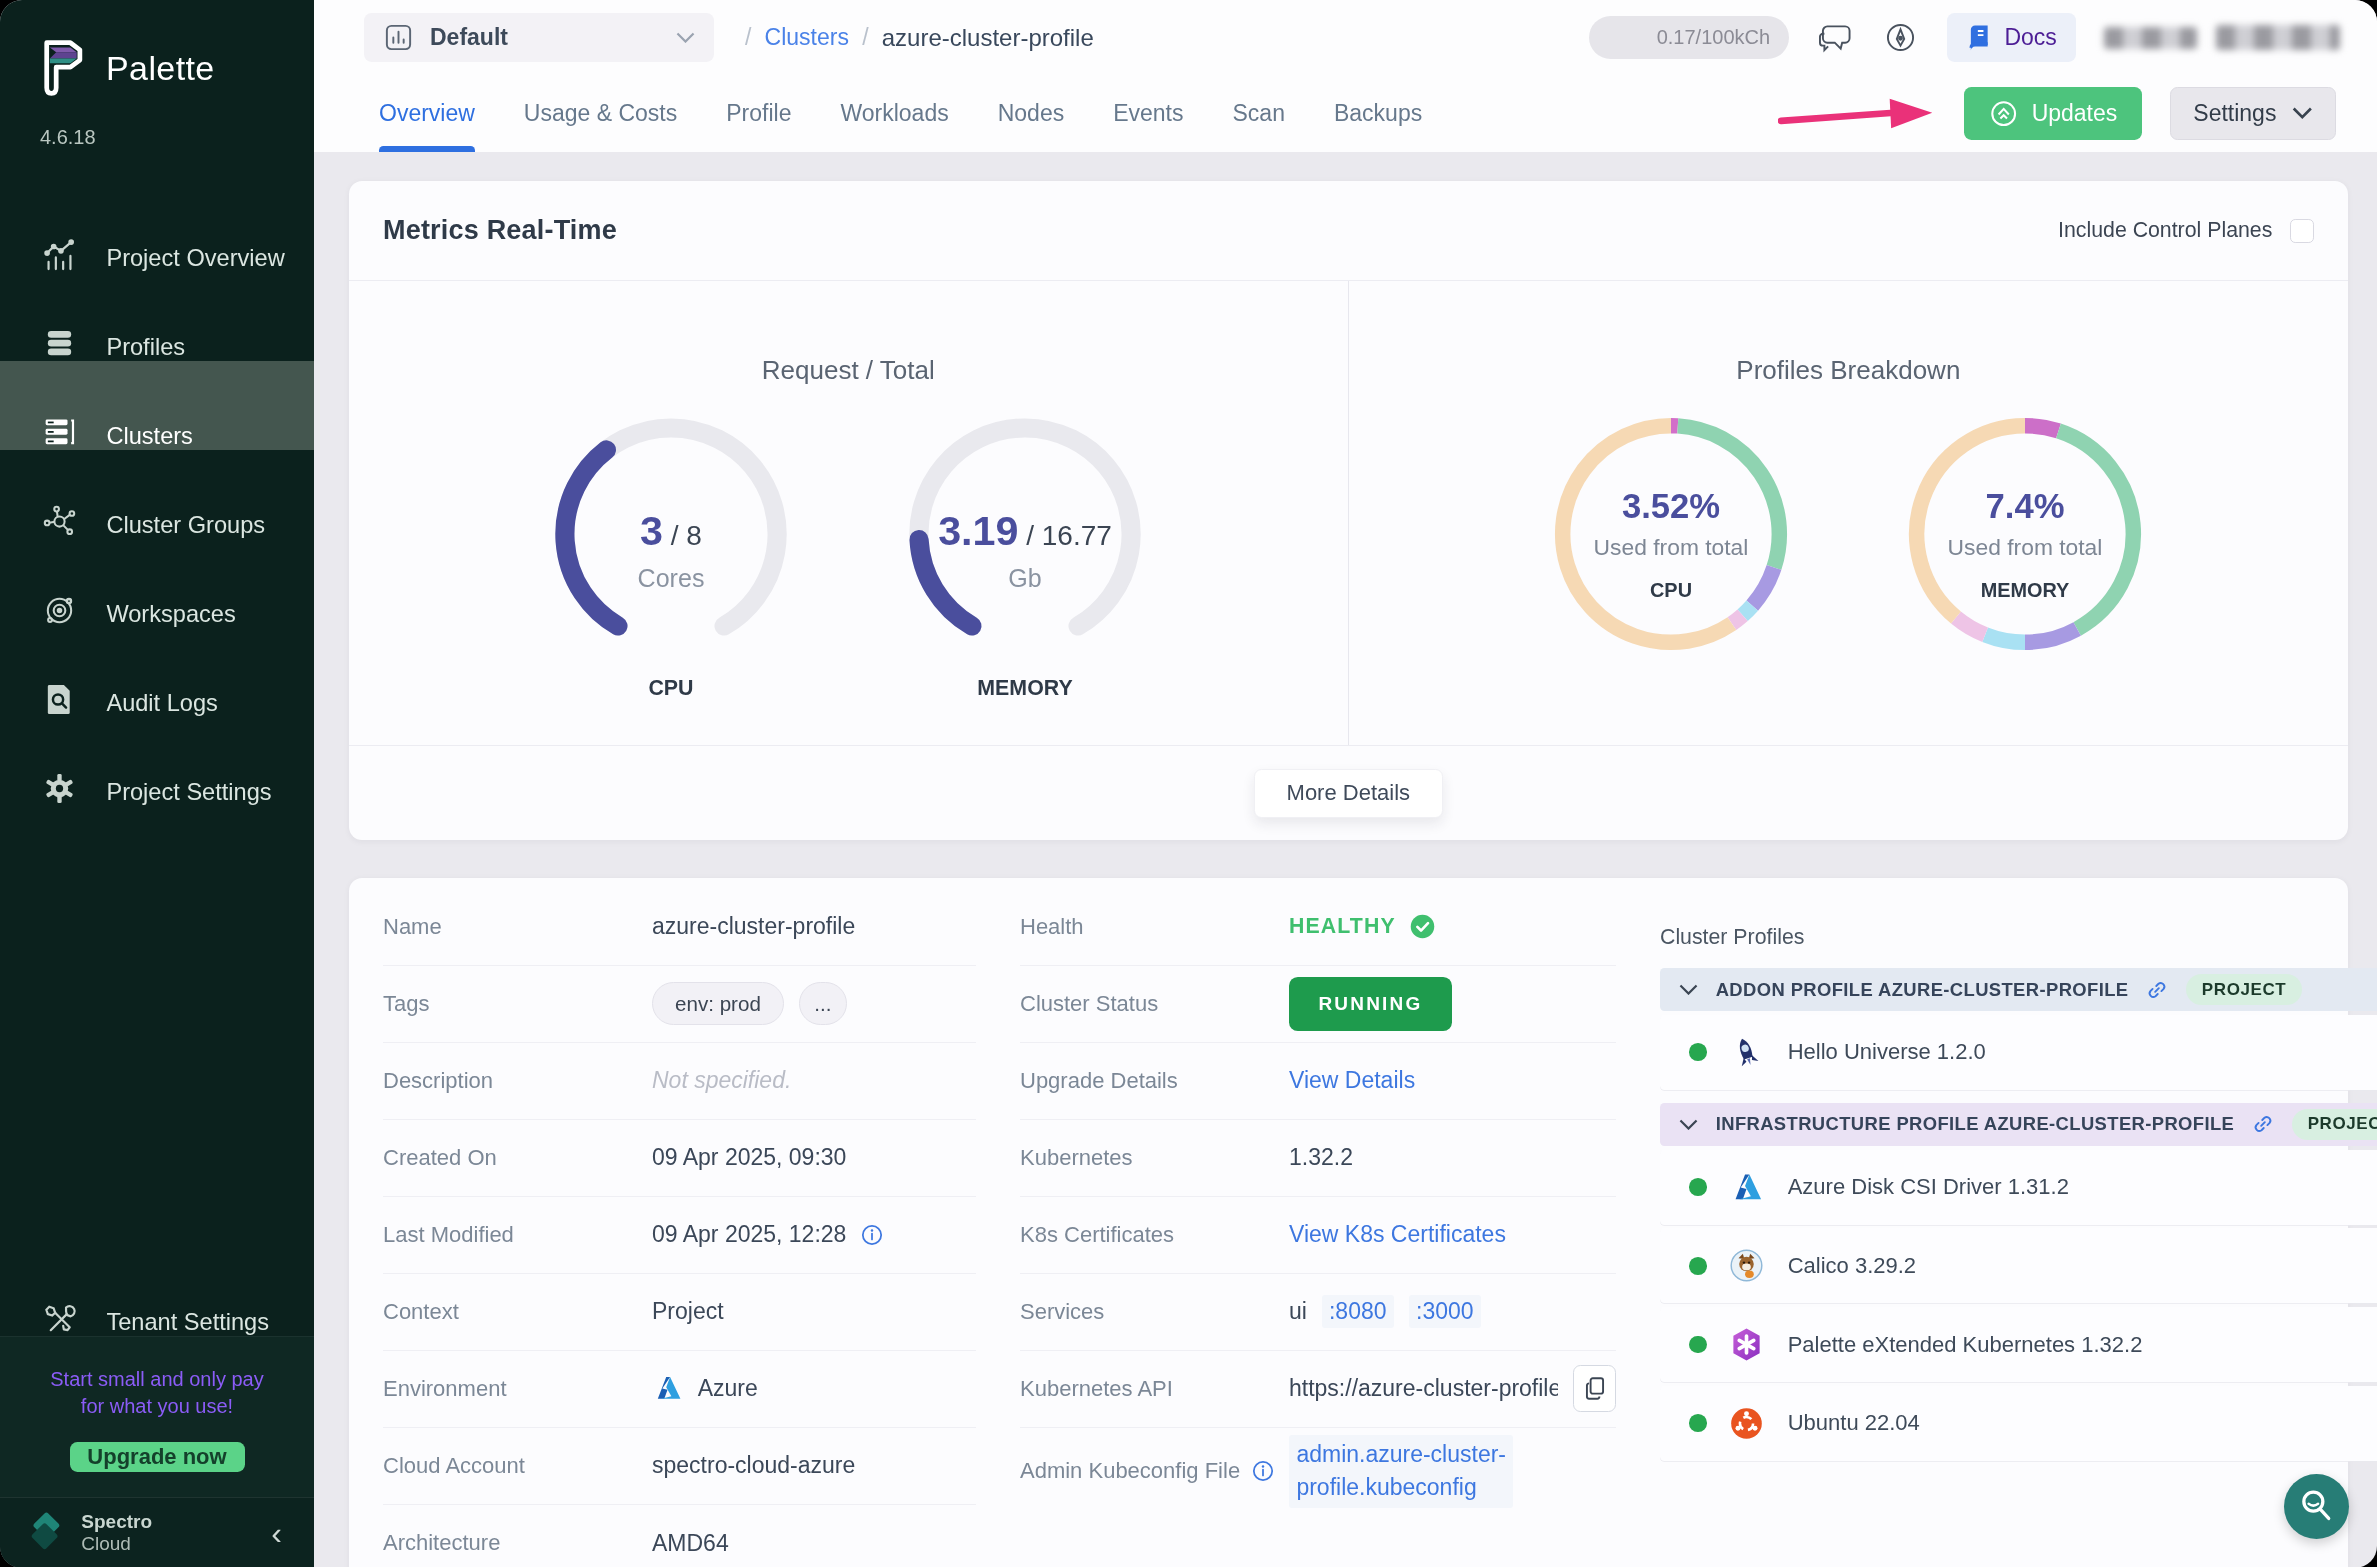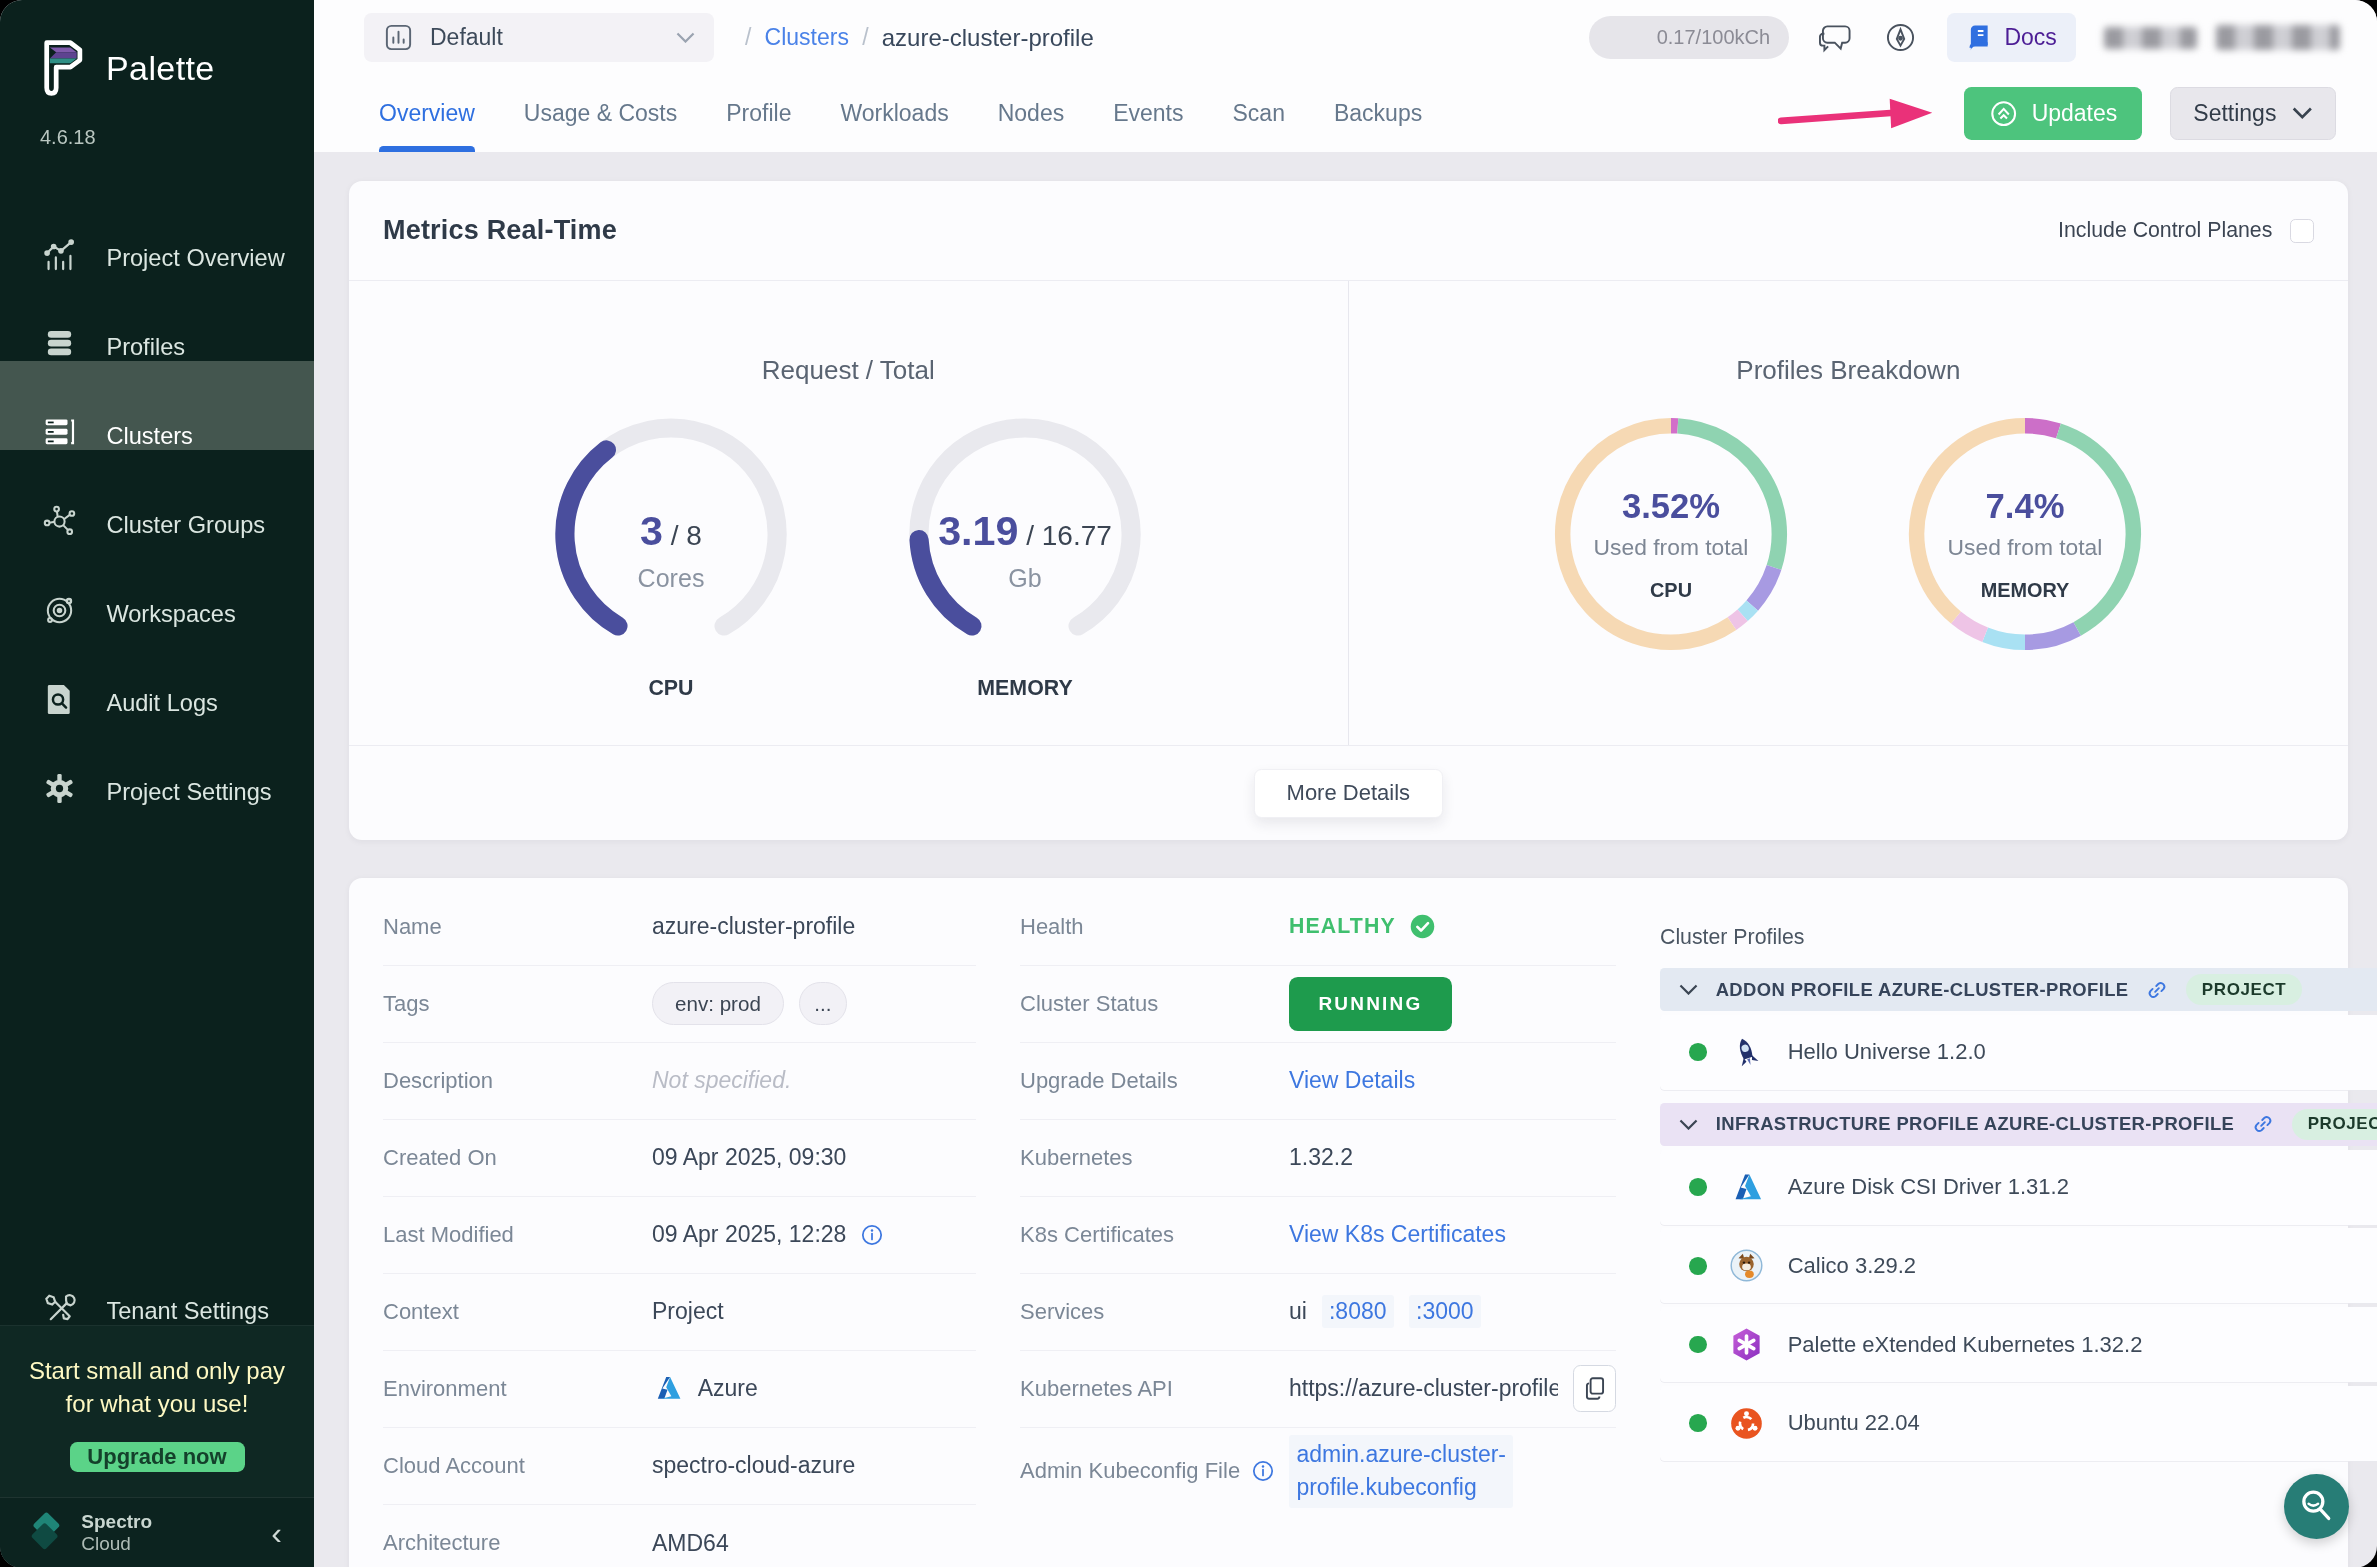"Default" .proj-select { font-weight: none -> bold }
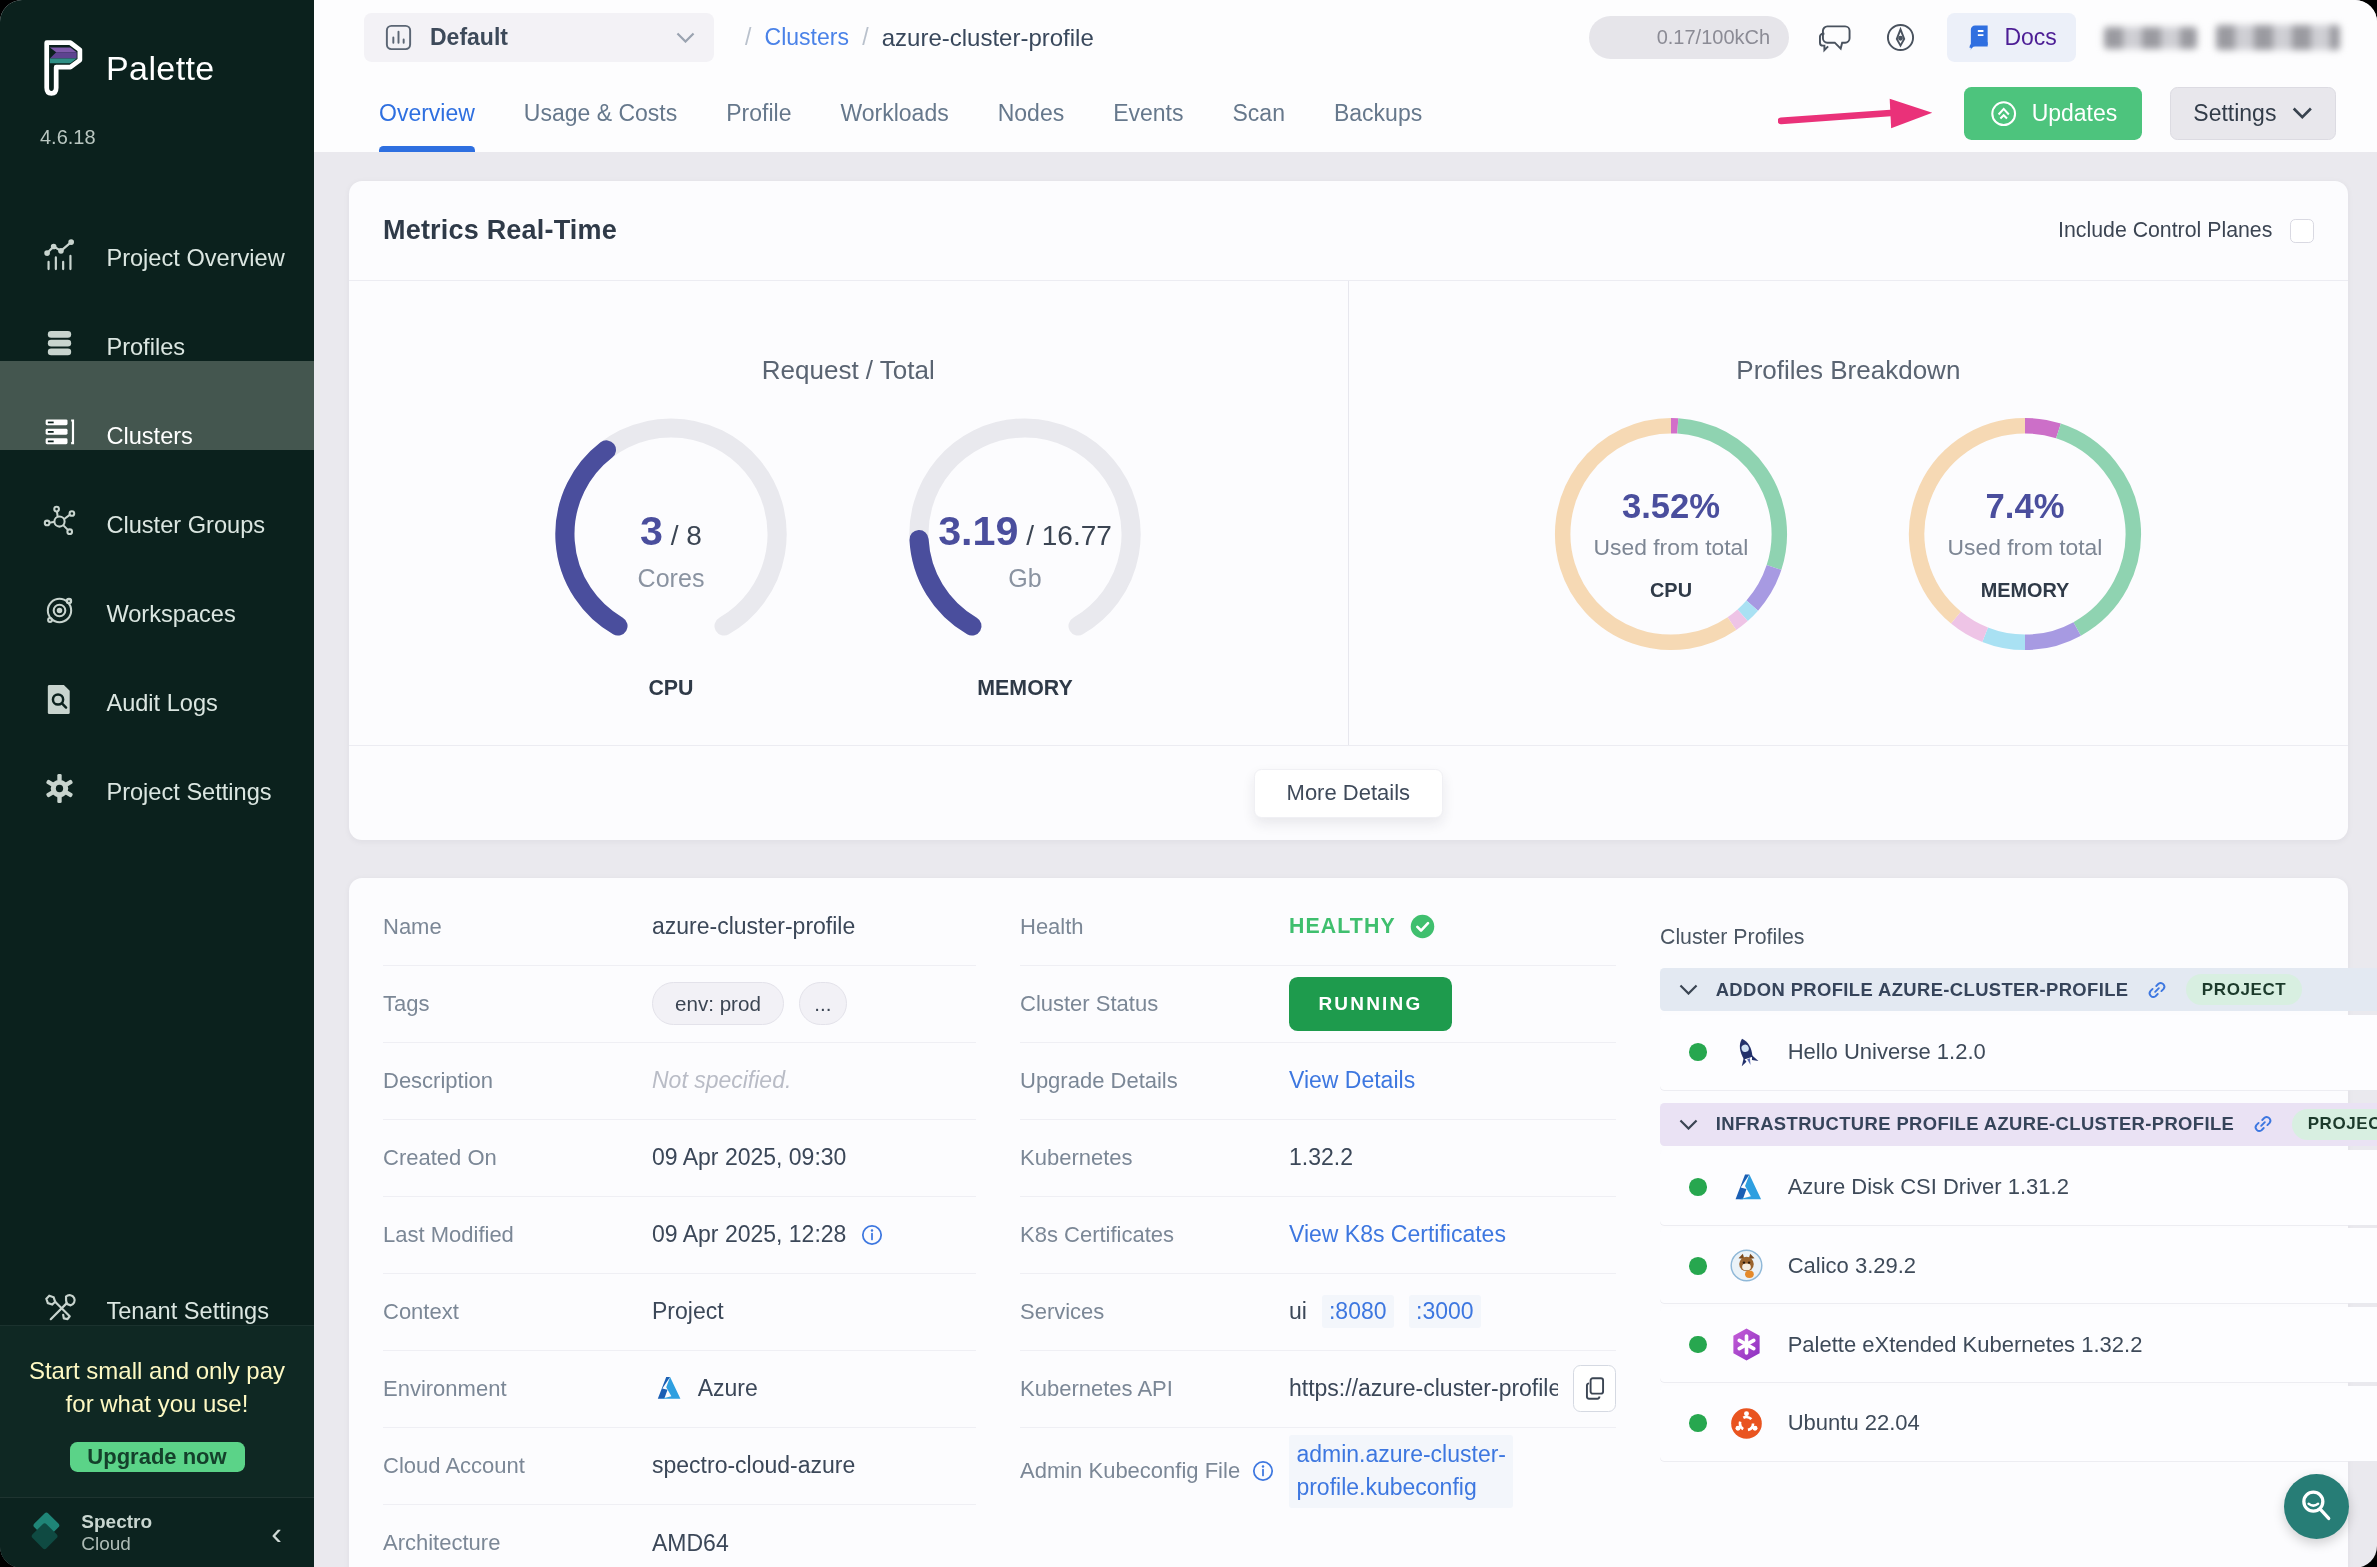"Start small and only pay" .promo-text { color: #fef9c3 -> #8b5cf6; font-size: 24px -> 20px }
